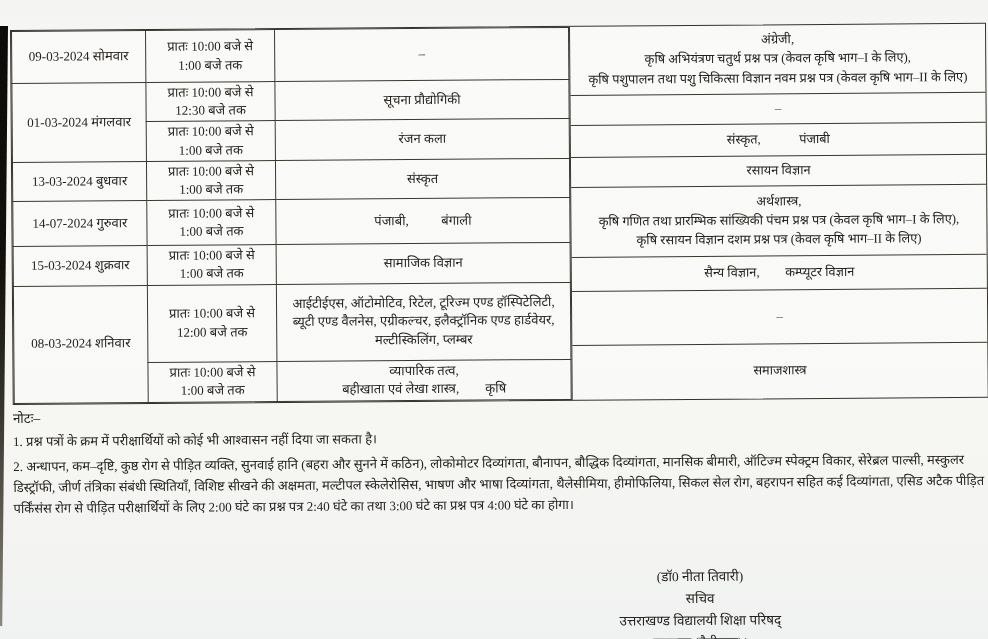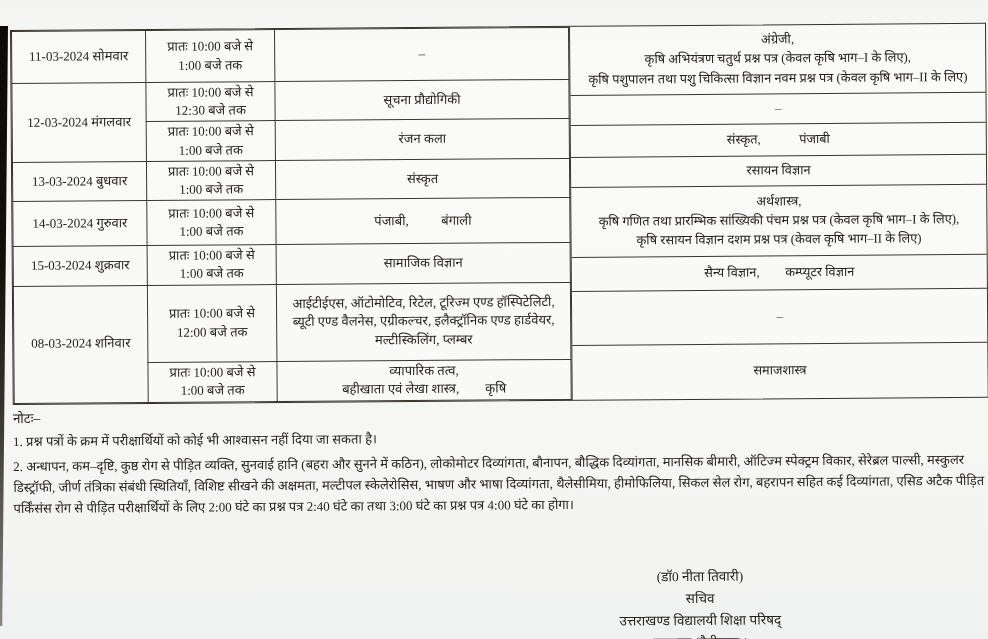"11-03-2024 सोमवार" td.c-date { text: 11-03-2024 -> 09-03-2024 }
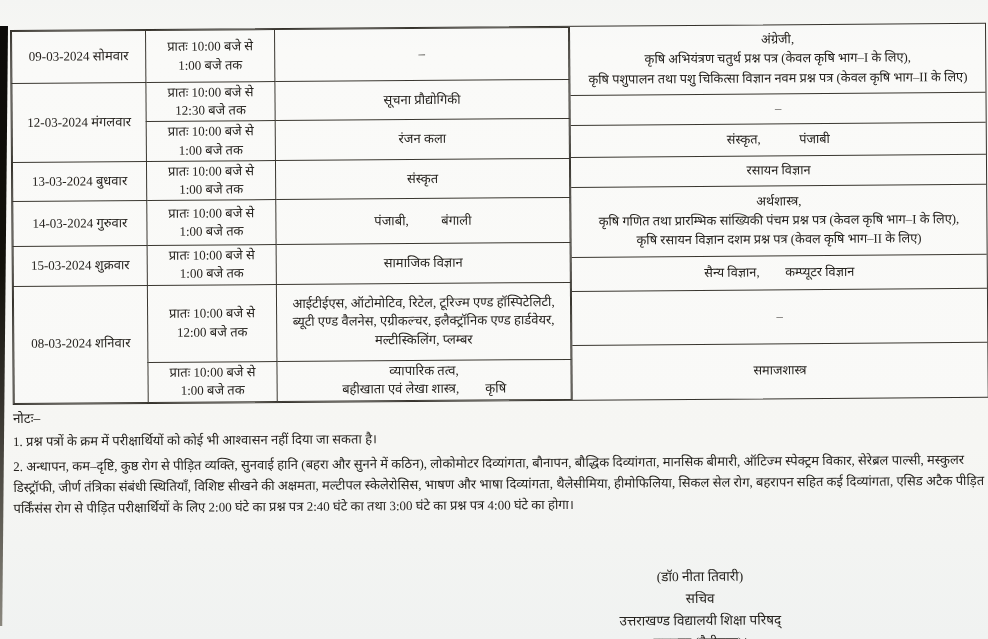"12-03-2024 मंगलवार" td.c-date { text: 12-03-2024 -> 01-03-2024 }
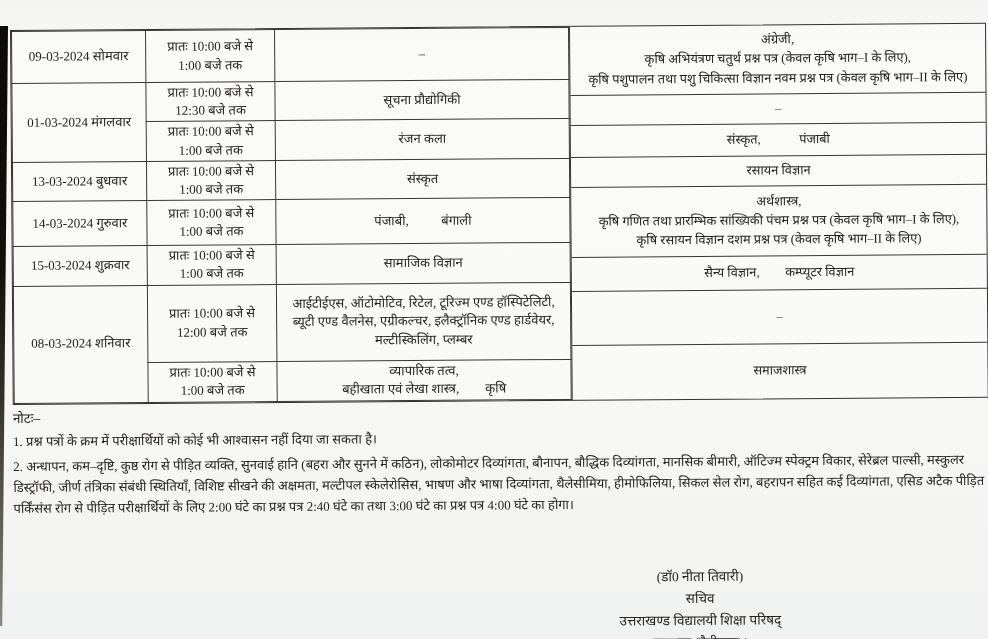"14-03-2024 गुरुवार" td.c-date { text: 14-03-2024 -> 14-07-2024 }
